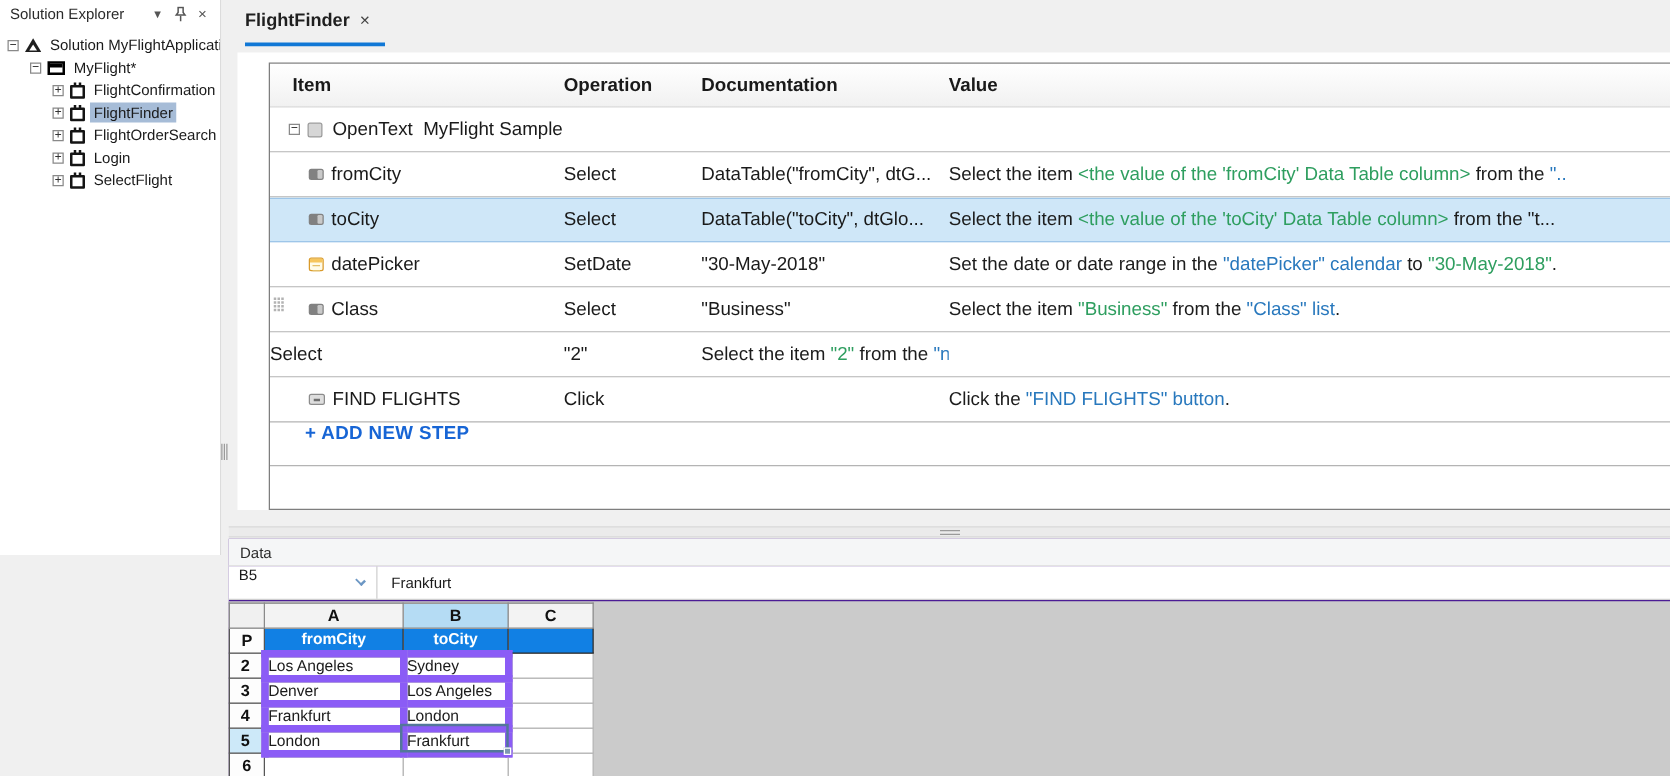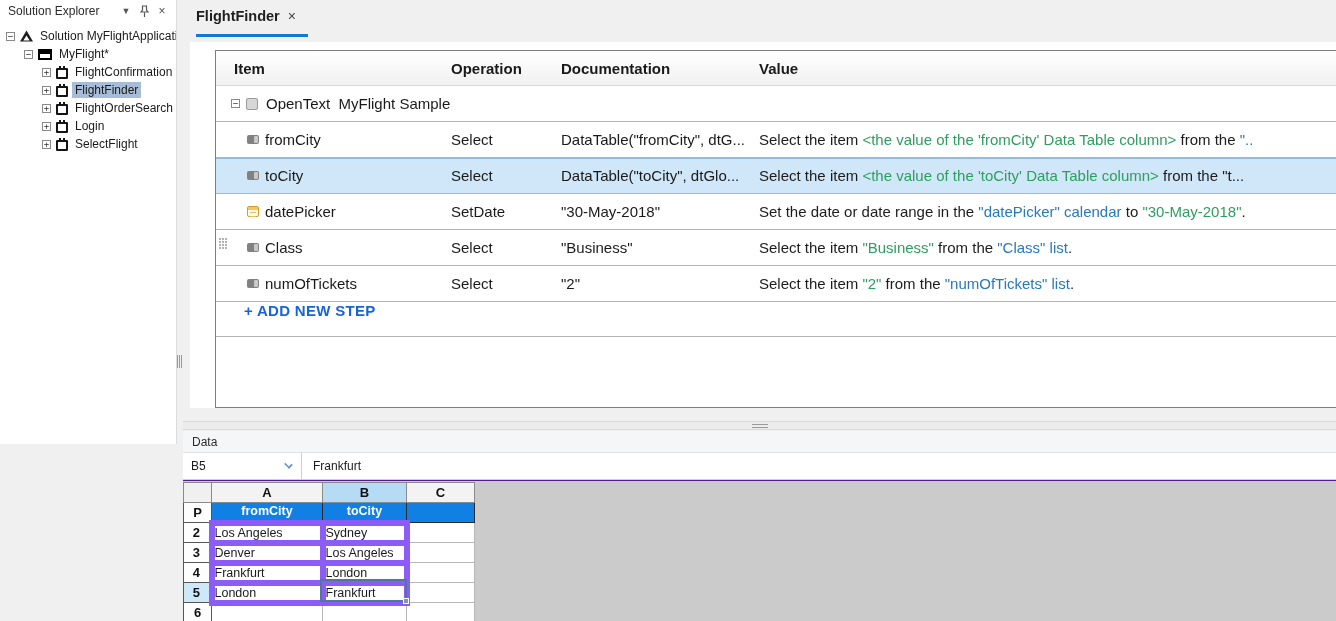"numOfTickets" div.c-item { html: <div> <span></span> <span>numOfTickets</span> </div> -> none }
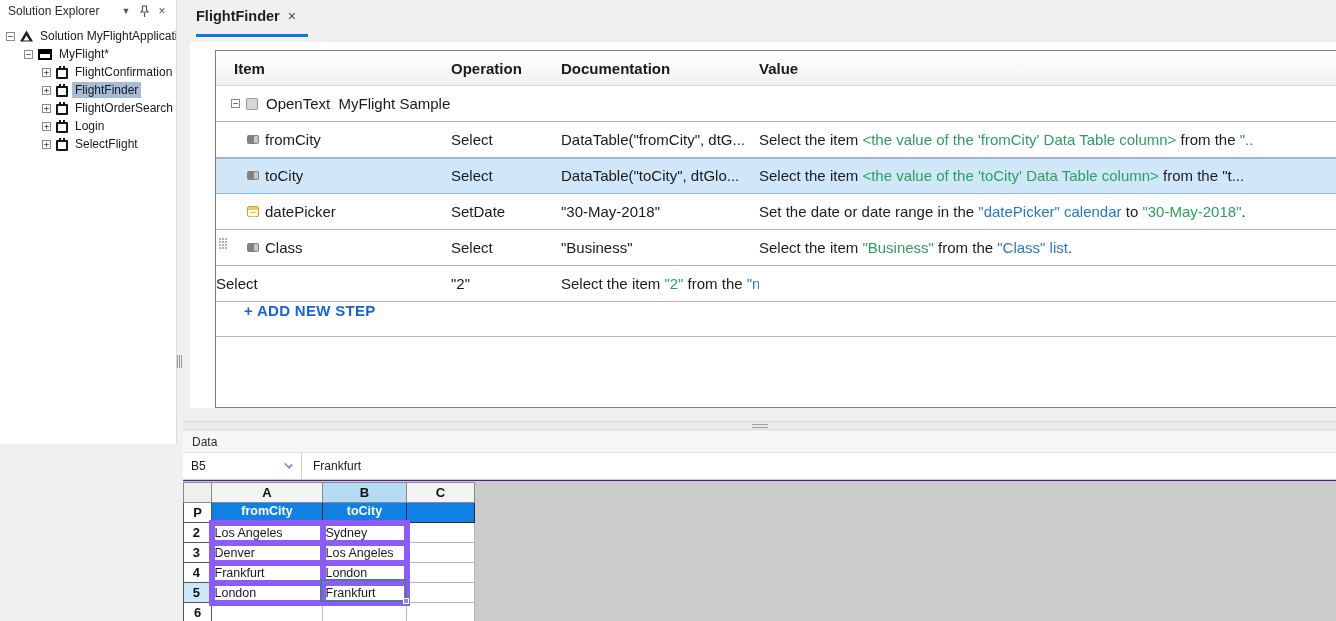"FIND FLIGHTS" div.trow { html: none -> <div> <div> <span></span> <span>FIND FLIGHTS</span> </div> <div>Click</div> <div></div> <div><span>Click the </span><span>"FIND FLIGHTS" button</span><span>.</span><span></span><span></span></div> </div> }
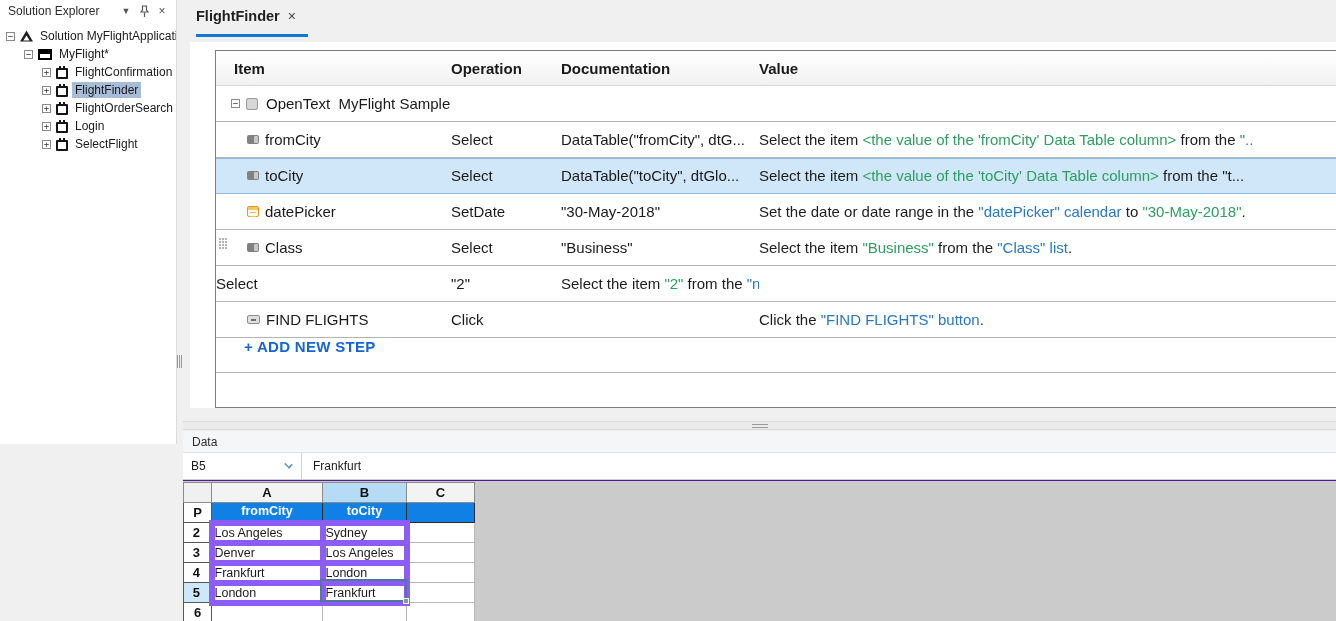"B5" .namebox { align-items: center -> flex-start }
